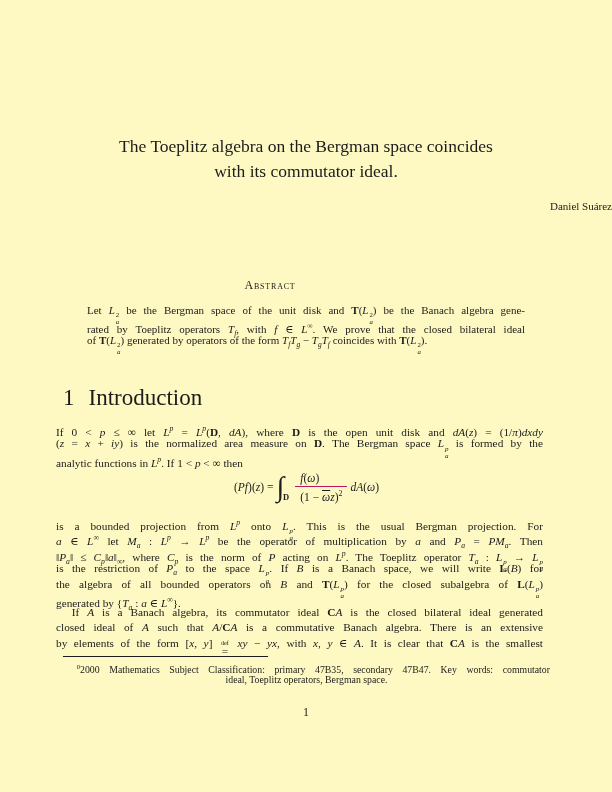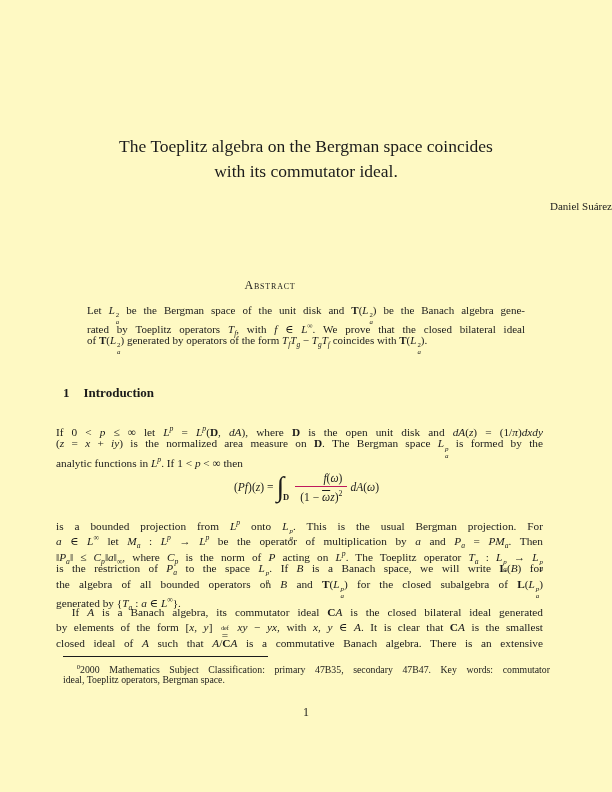"1 Introduction" .sec-head { font-size: 13px -> 23px; font-weight: bold -> normal }
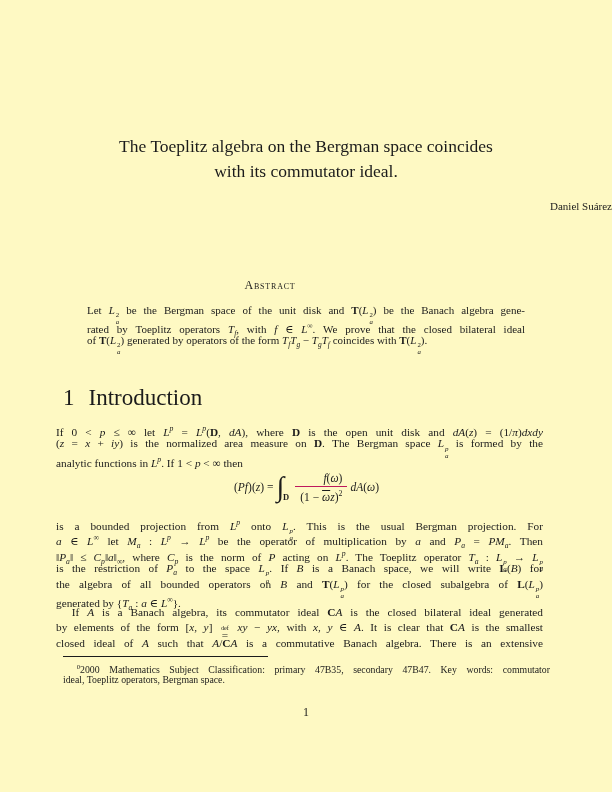"f(ω)" .frac { text-align: right -> left }
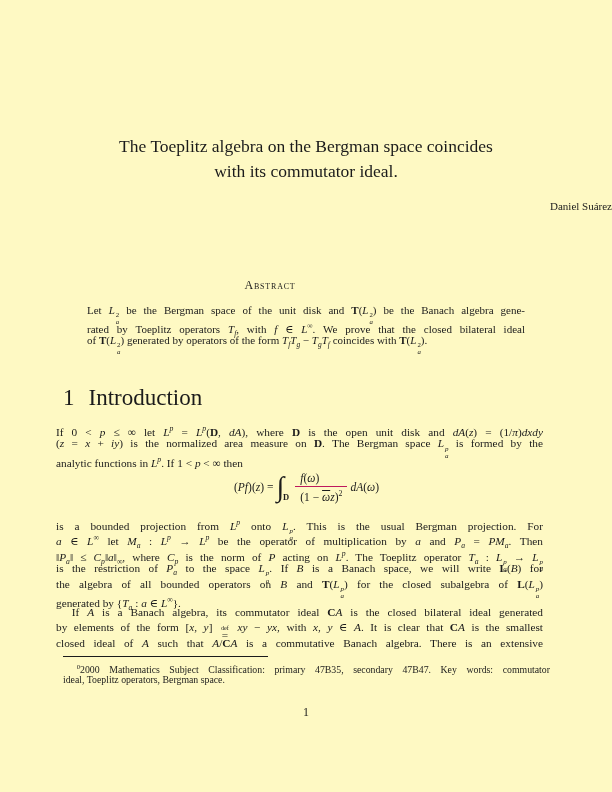"by elements of the form" div.tline { order: before "closed ideal of A such" -> after "closed ideal of A such" }
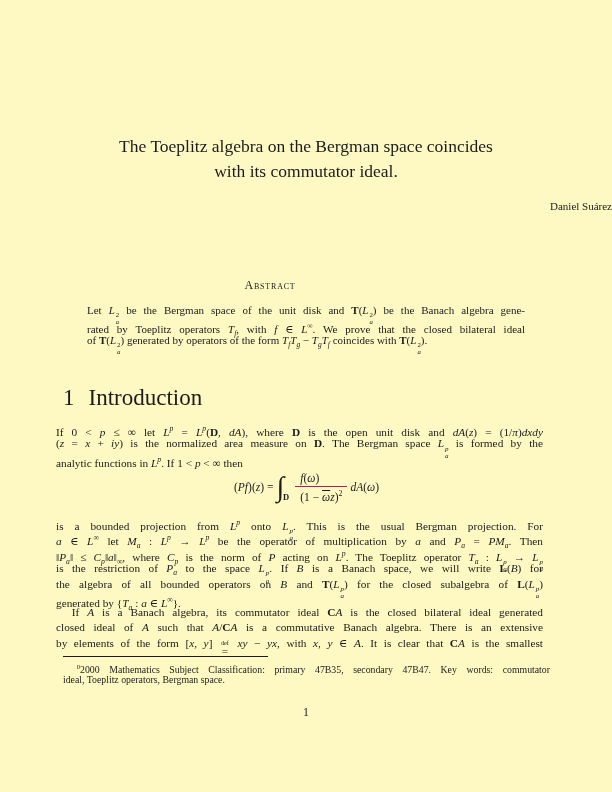"ideal, Toeplitz operators, Bergman" .footnote .tline { text-align: none -> center }
